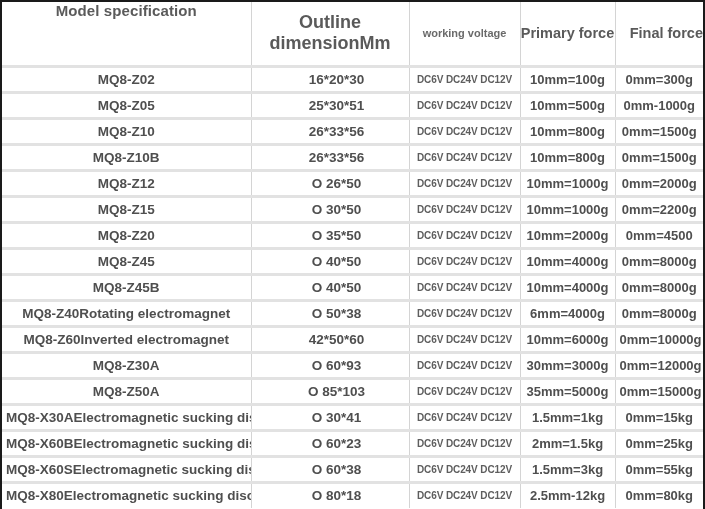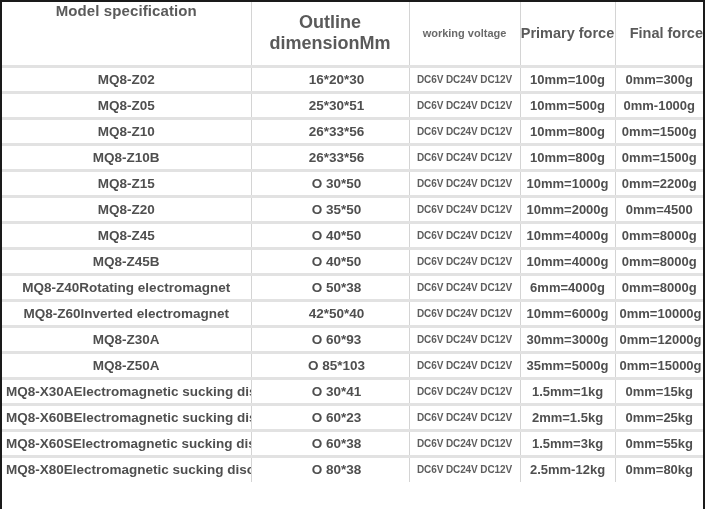"MQ8-Z12" tr { html: none -> <tr> <td>MQ8-Z12</td> <td>O 26*50</td> <td>DC6V DC24V DC12V</td> <td>10mm=1000g</td> <td>0mm=2000g</td> </tr> }
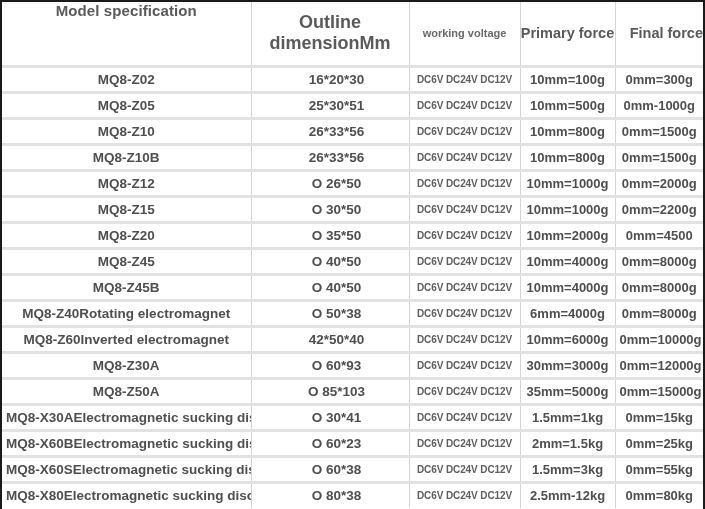"42*50*40" td.t-outline { text: 40 -> 60 }
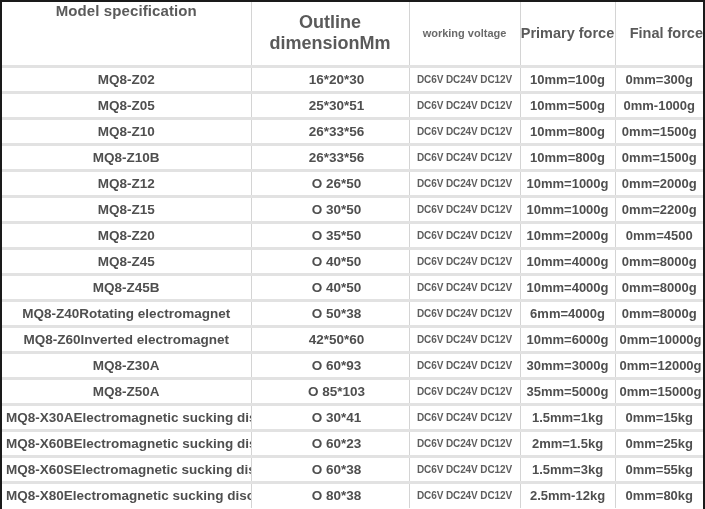"O 80*38" td.t-outline { text: 38 -> 18 }
